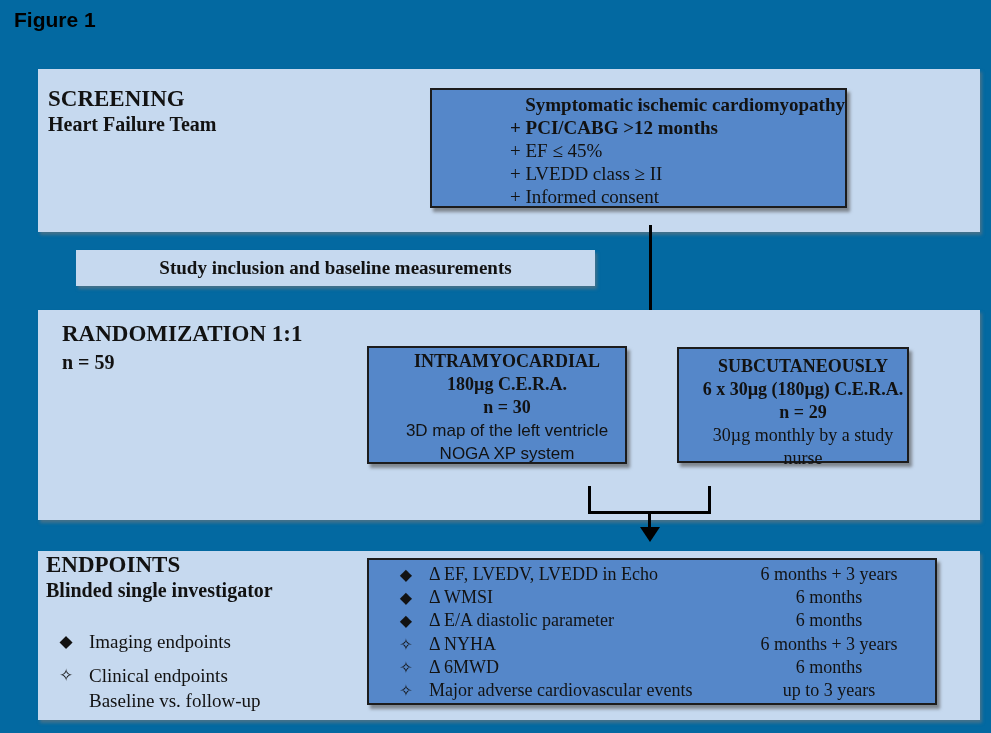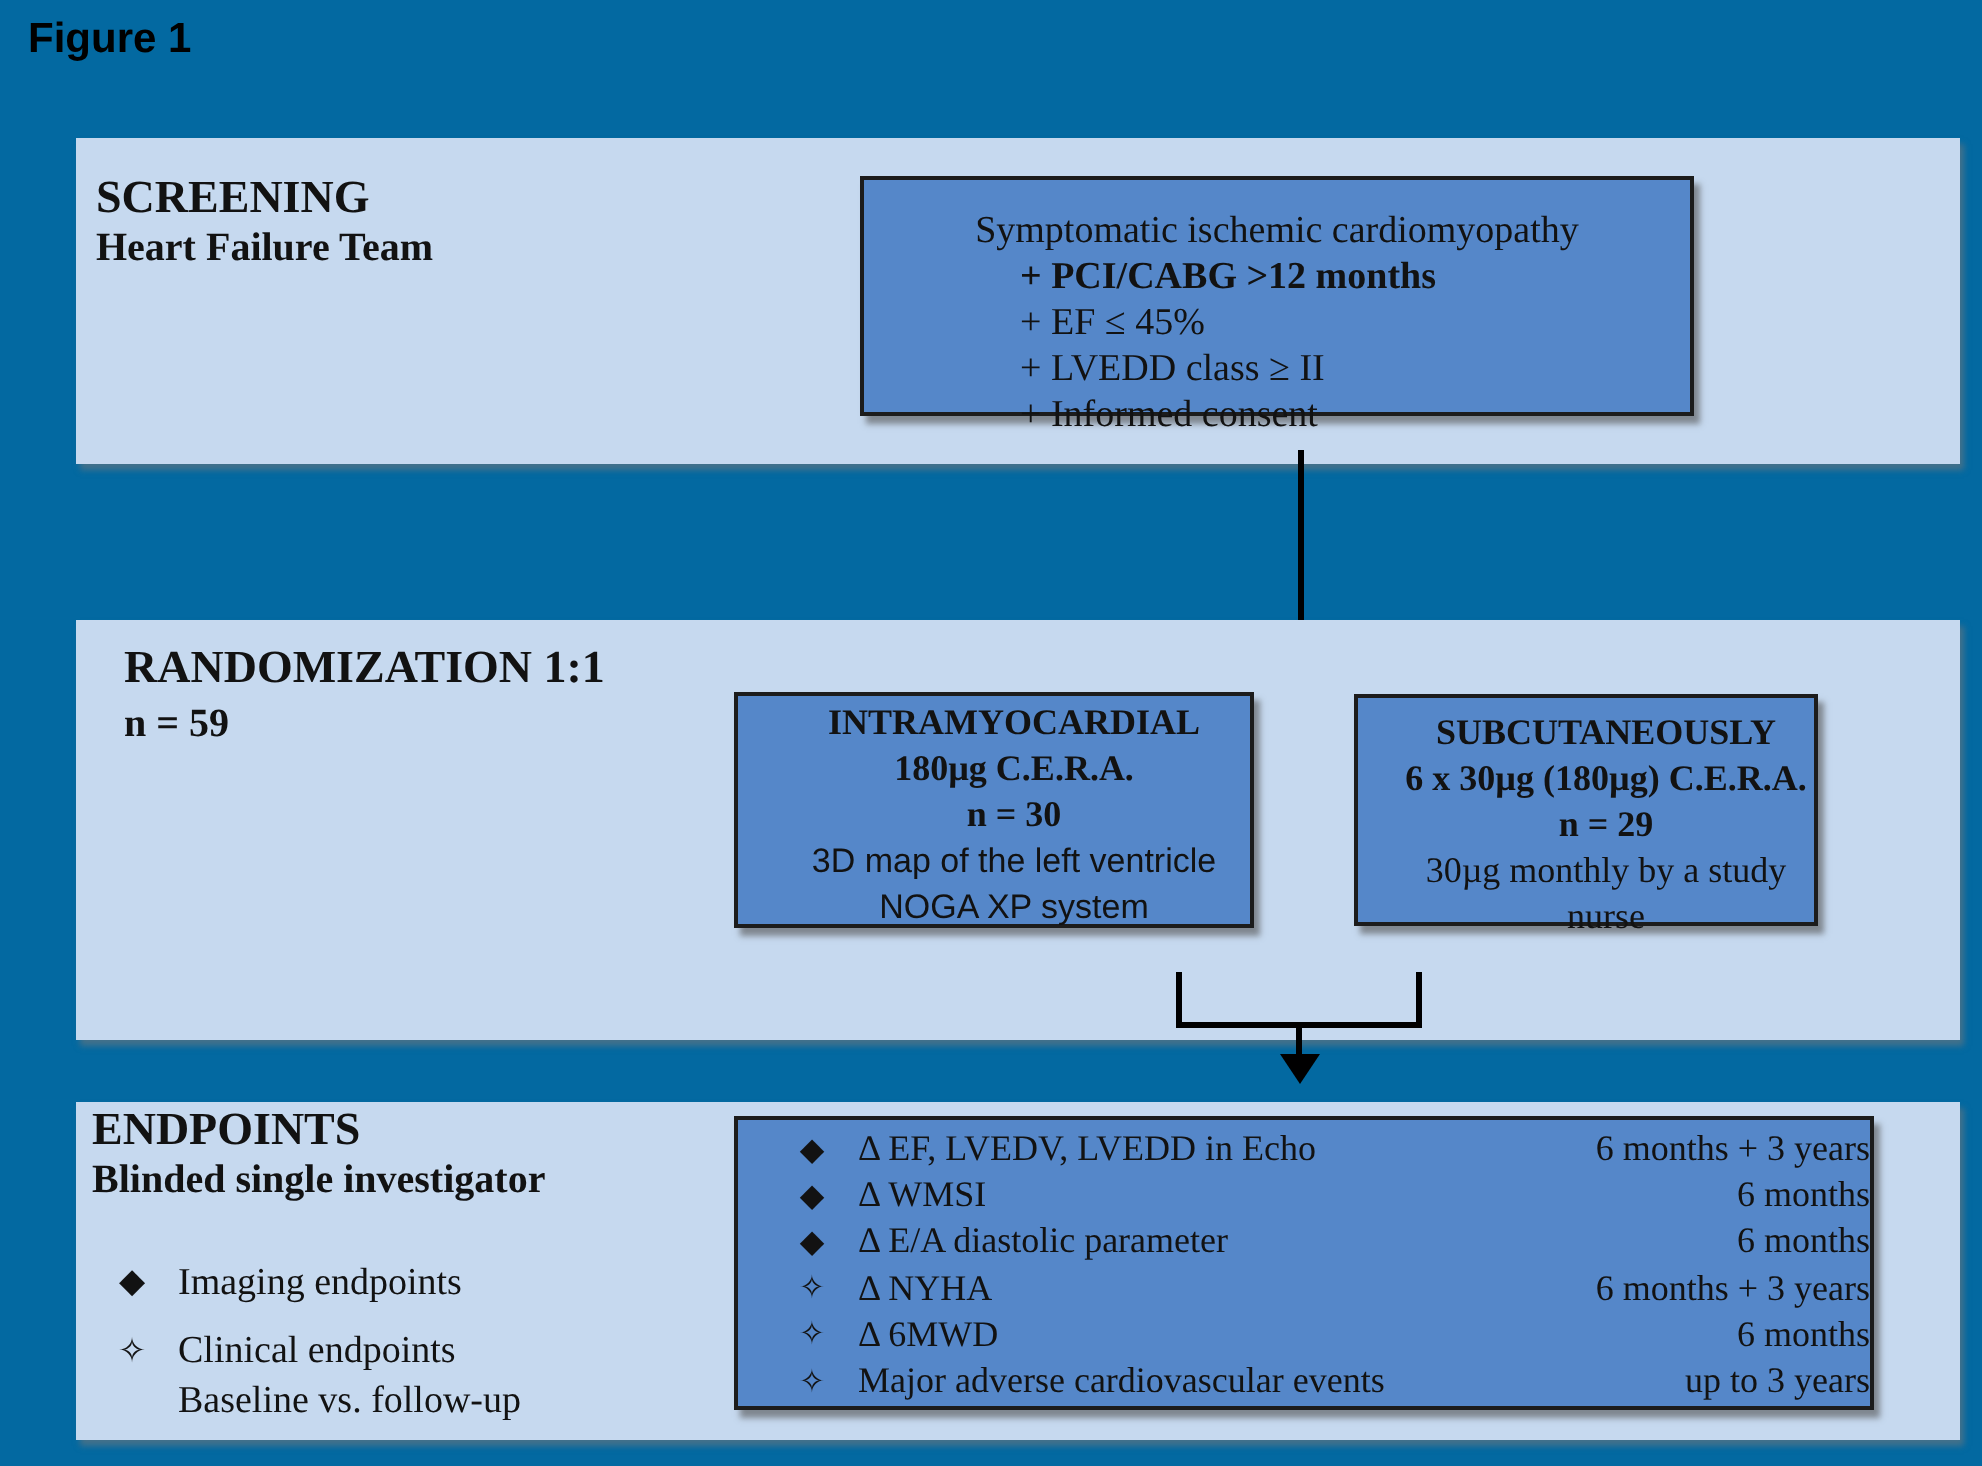"Symptomatic ischemic cardiomyopathy" .criteria-head { font-weight: normal -> bold; padding-top: 14px -> 3px; text-align: center -> right }
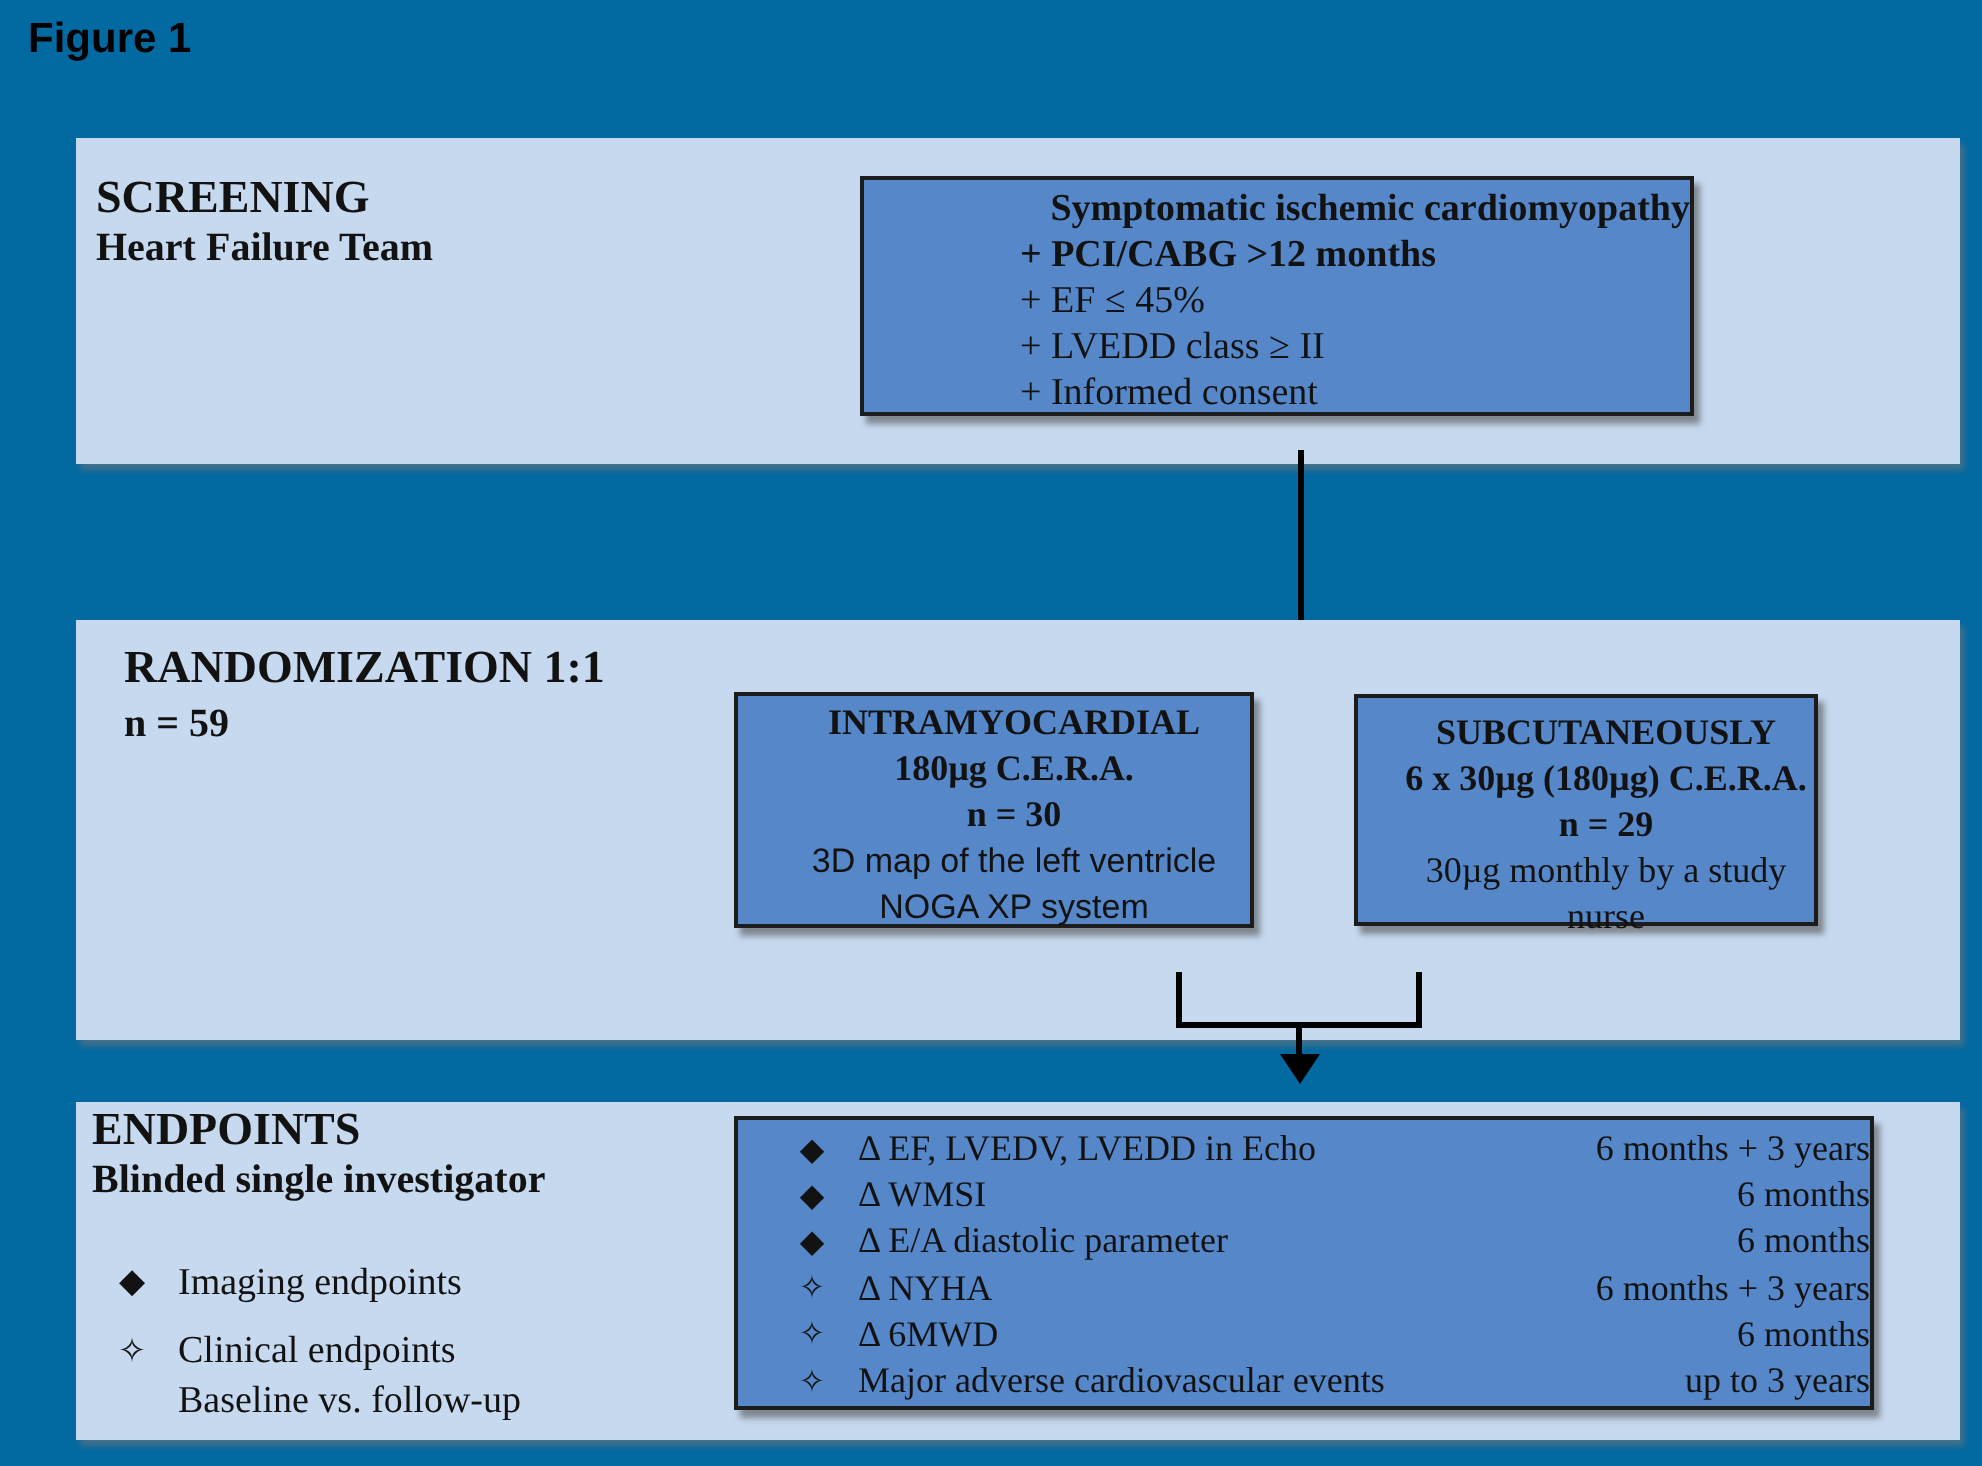"Study inclusion and baseline" div.banner { html: none -> <div> <span>Study inclusion and baseline measurements</span> </div> }
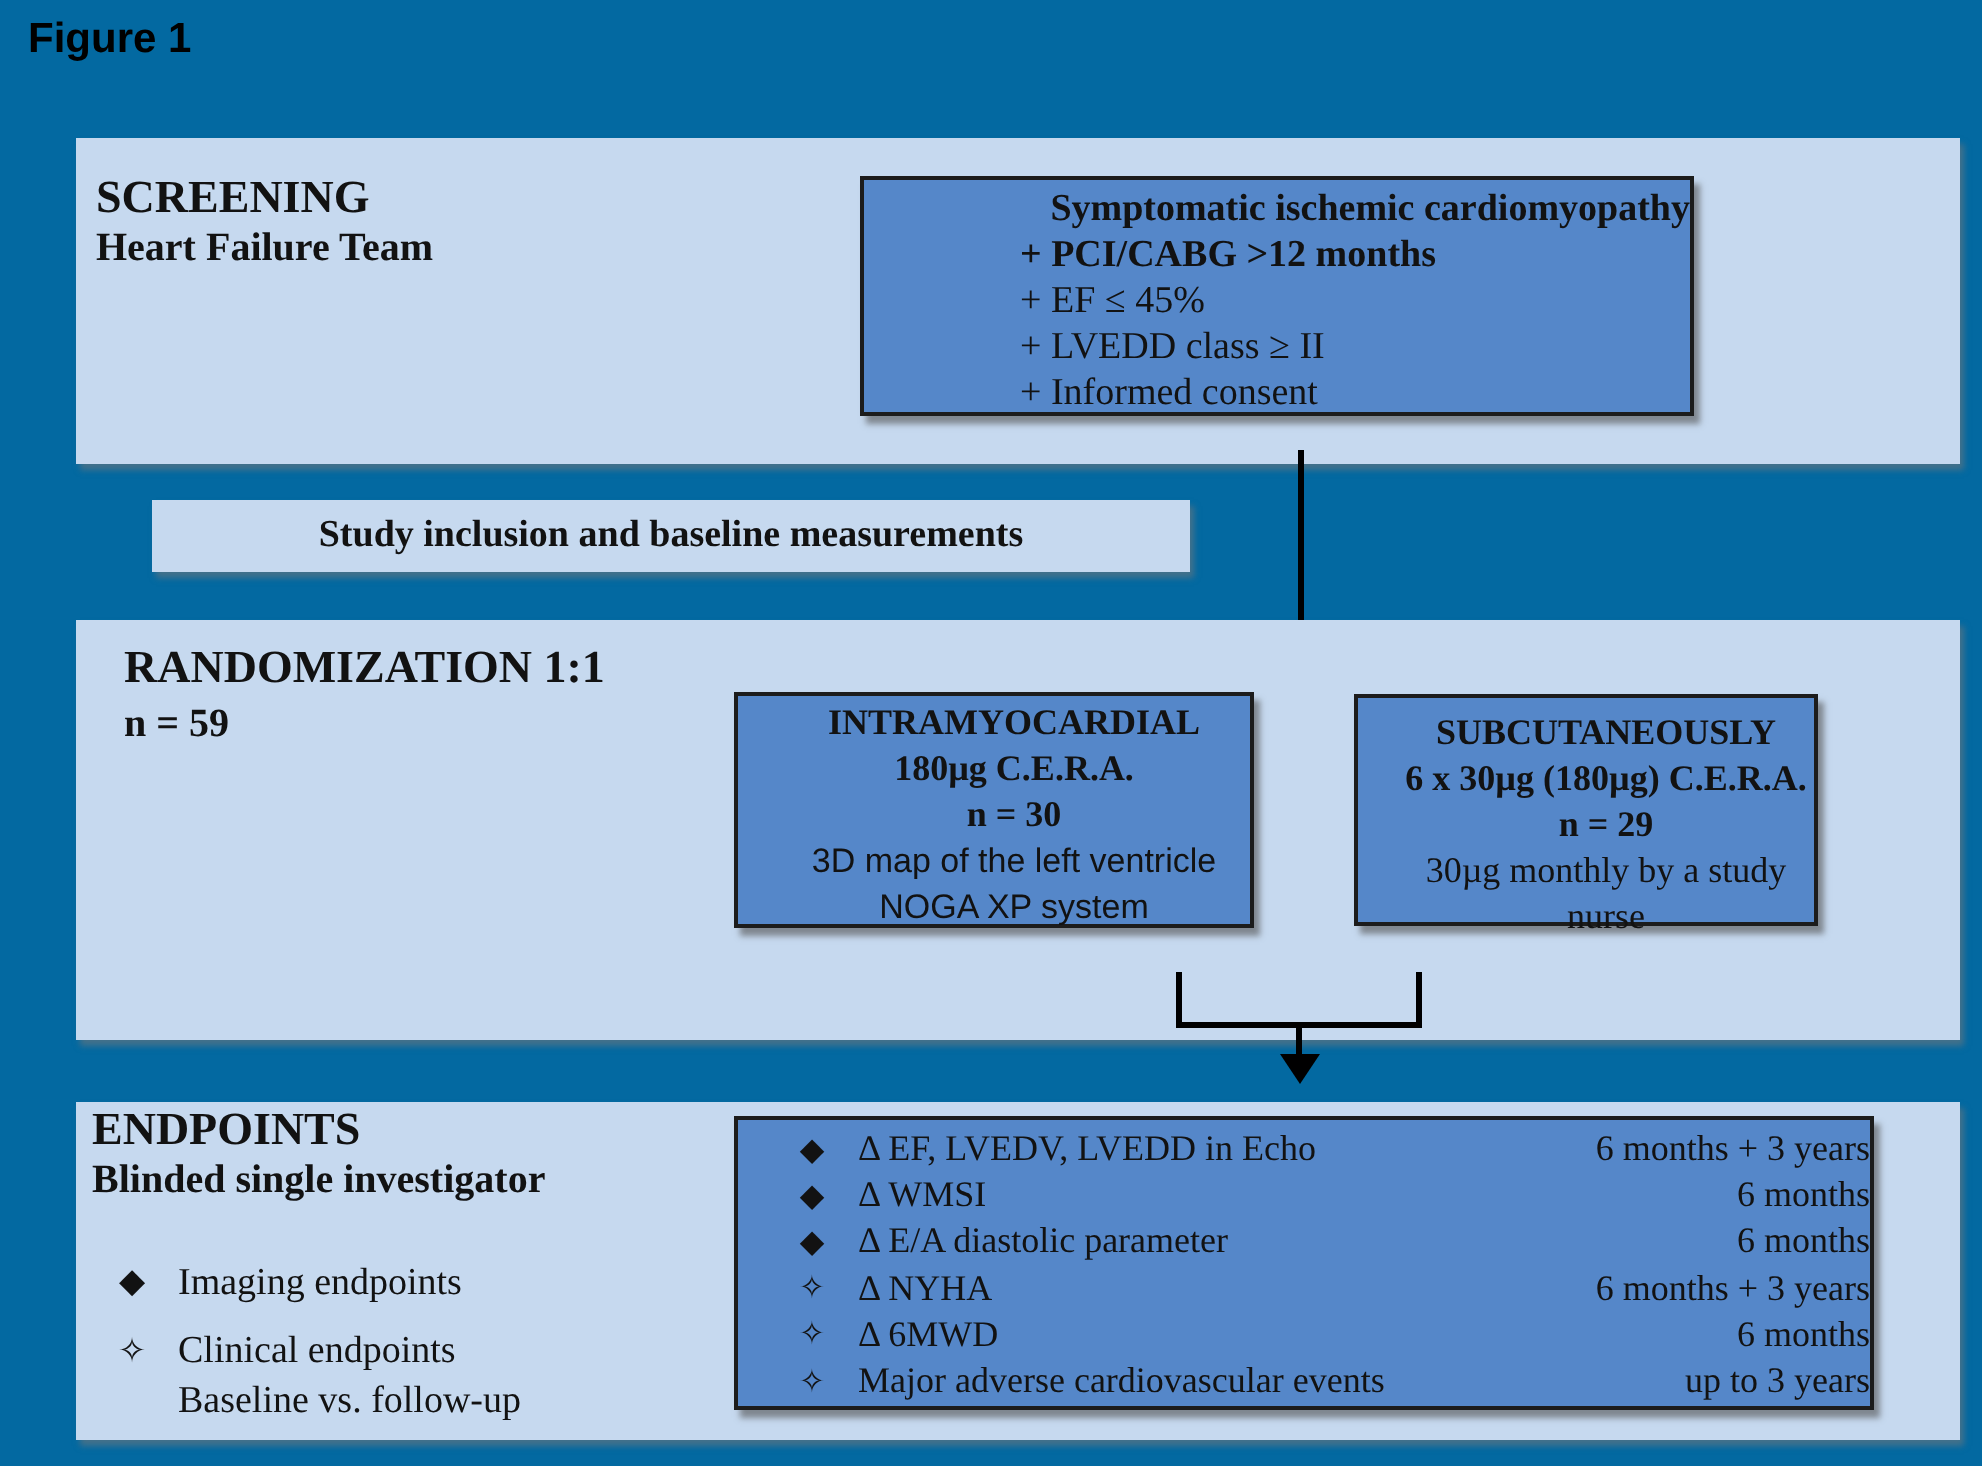"6 months + 3 years" .ep-time { text-align: right -> center }
